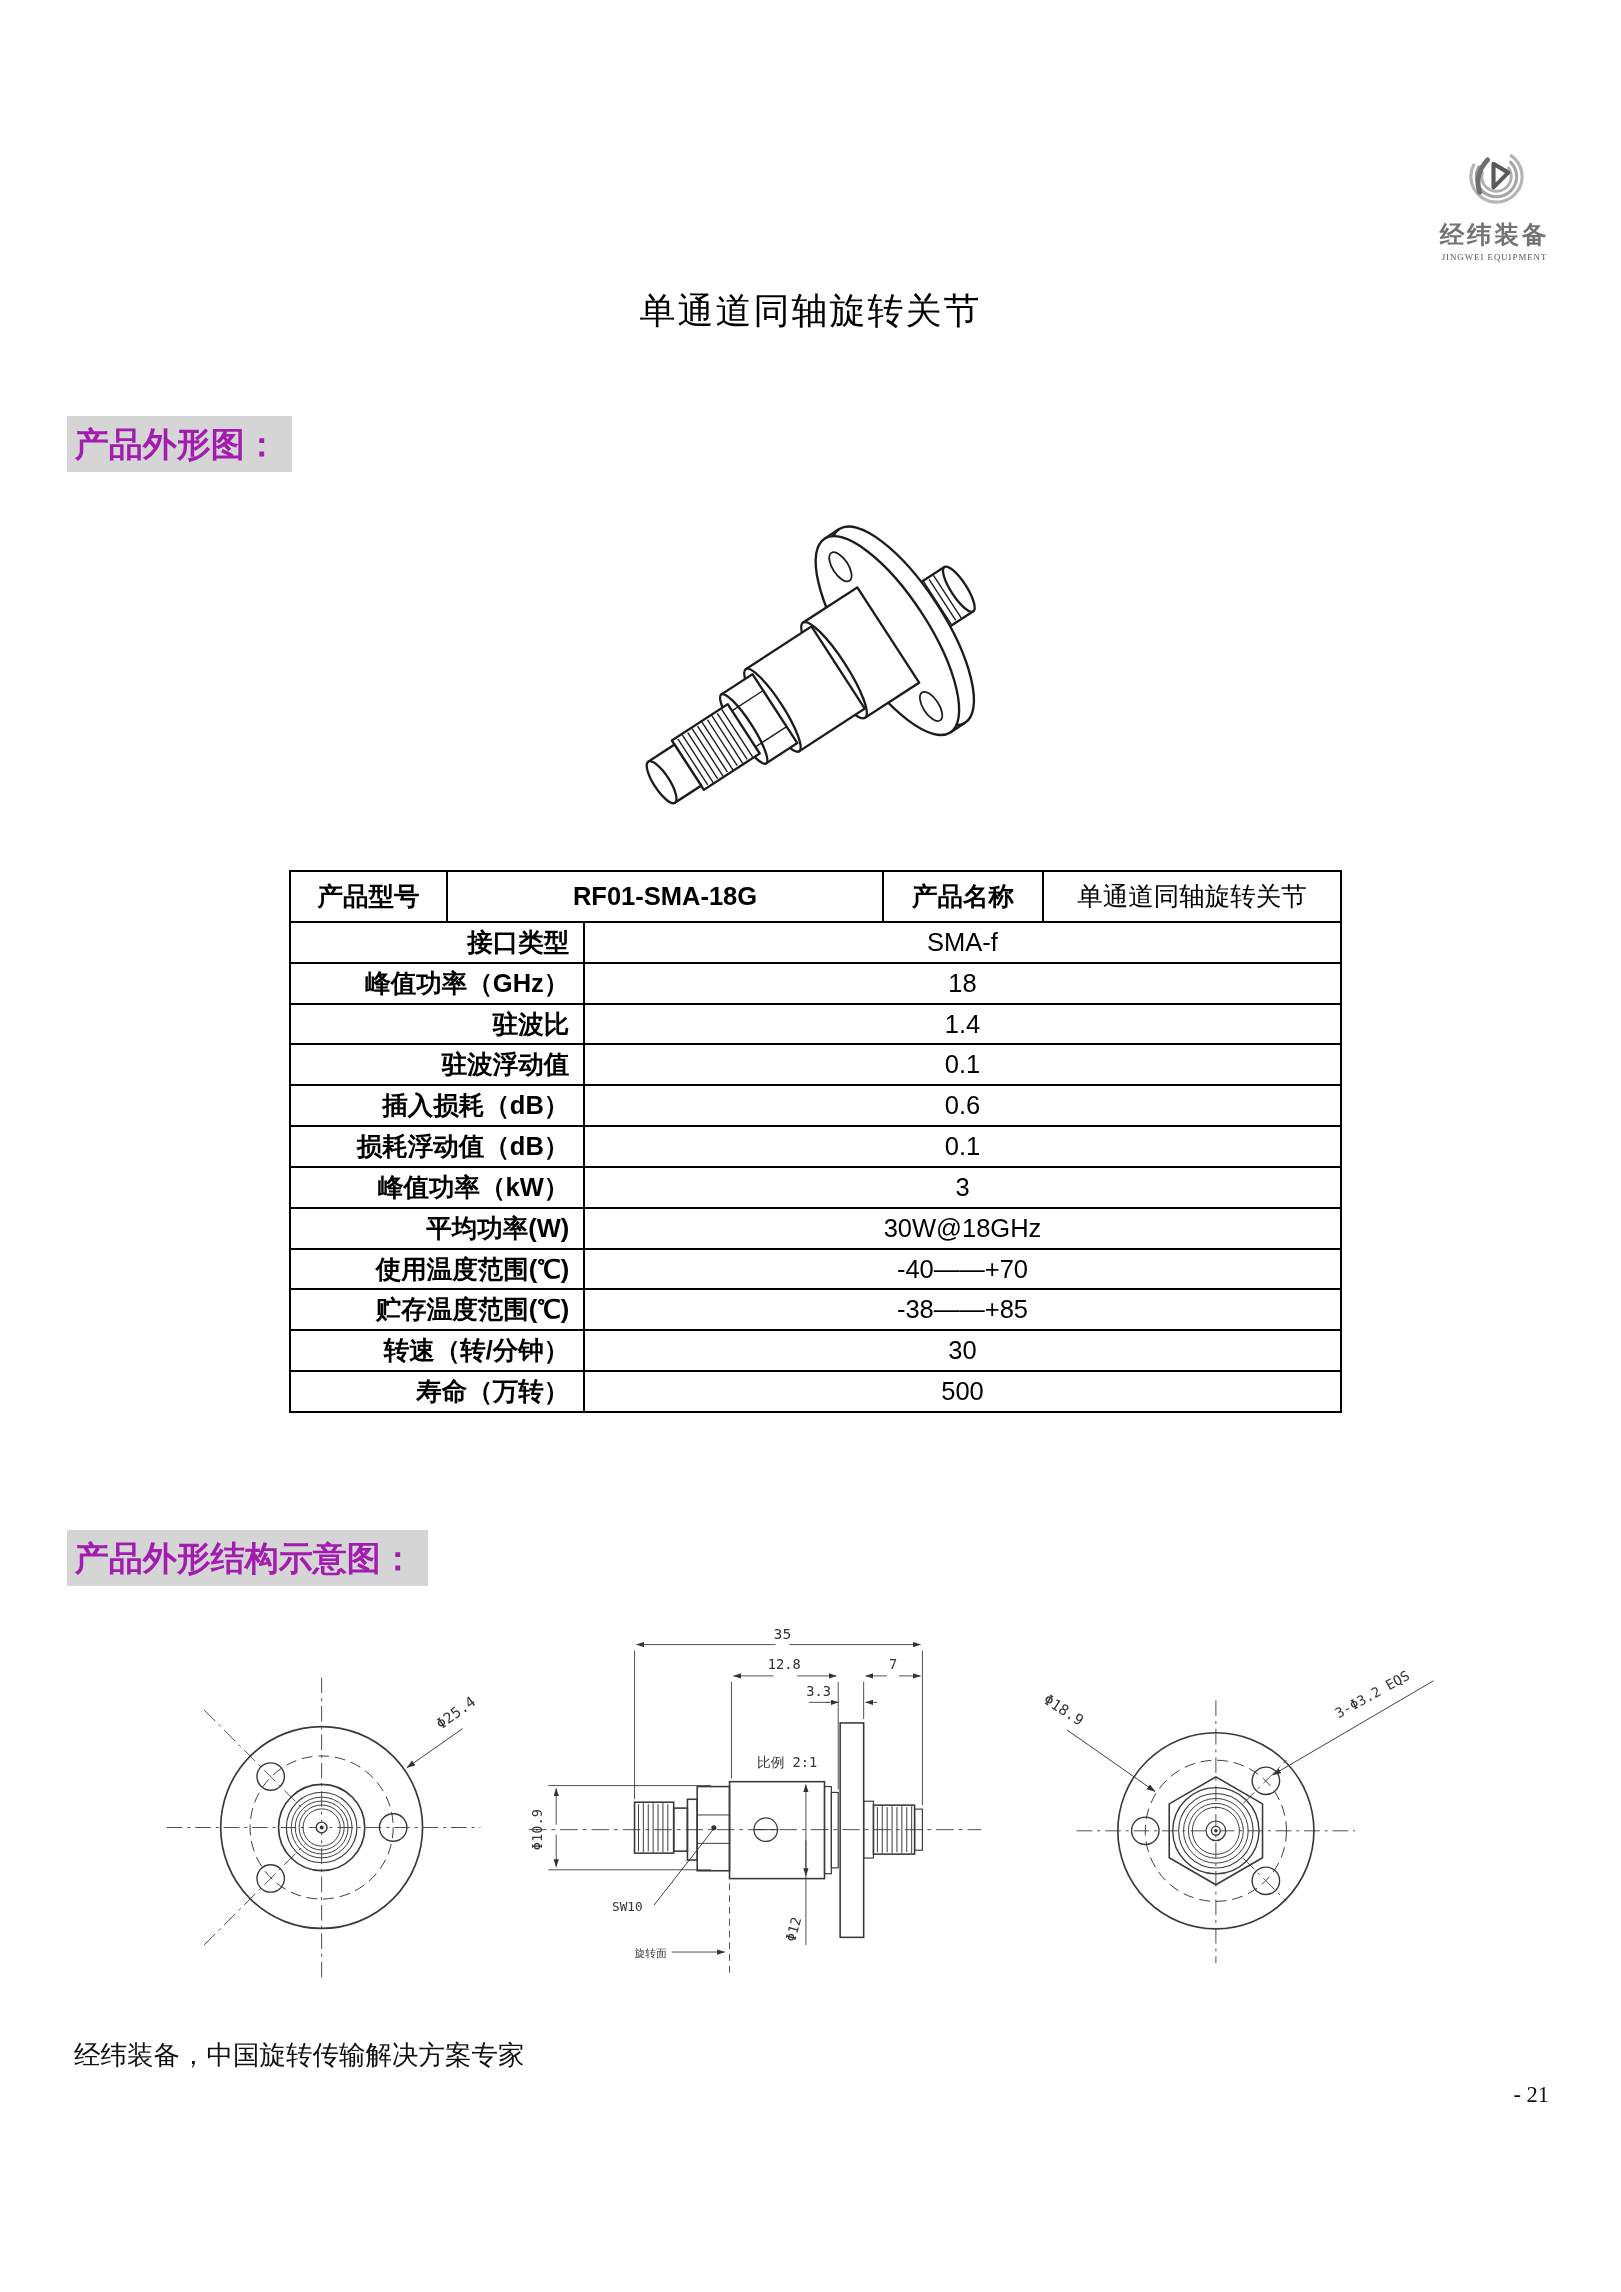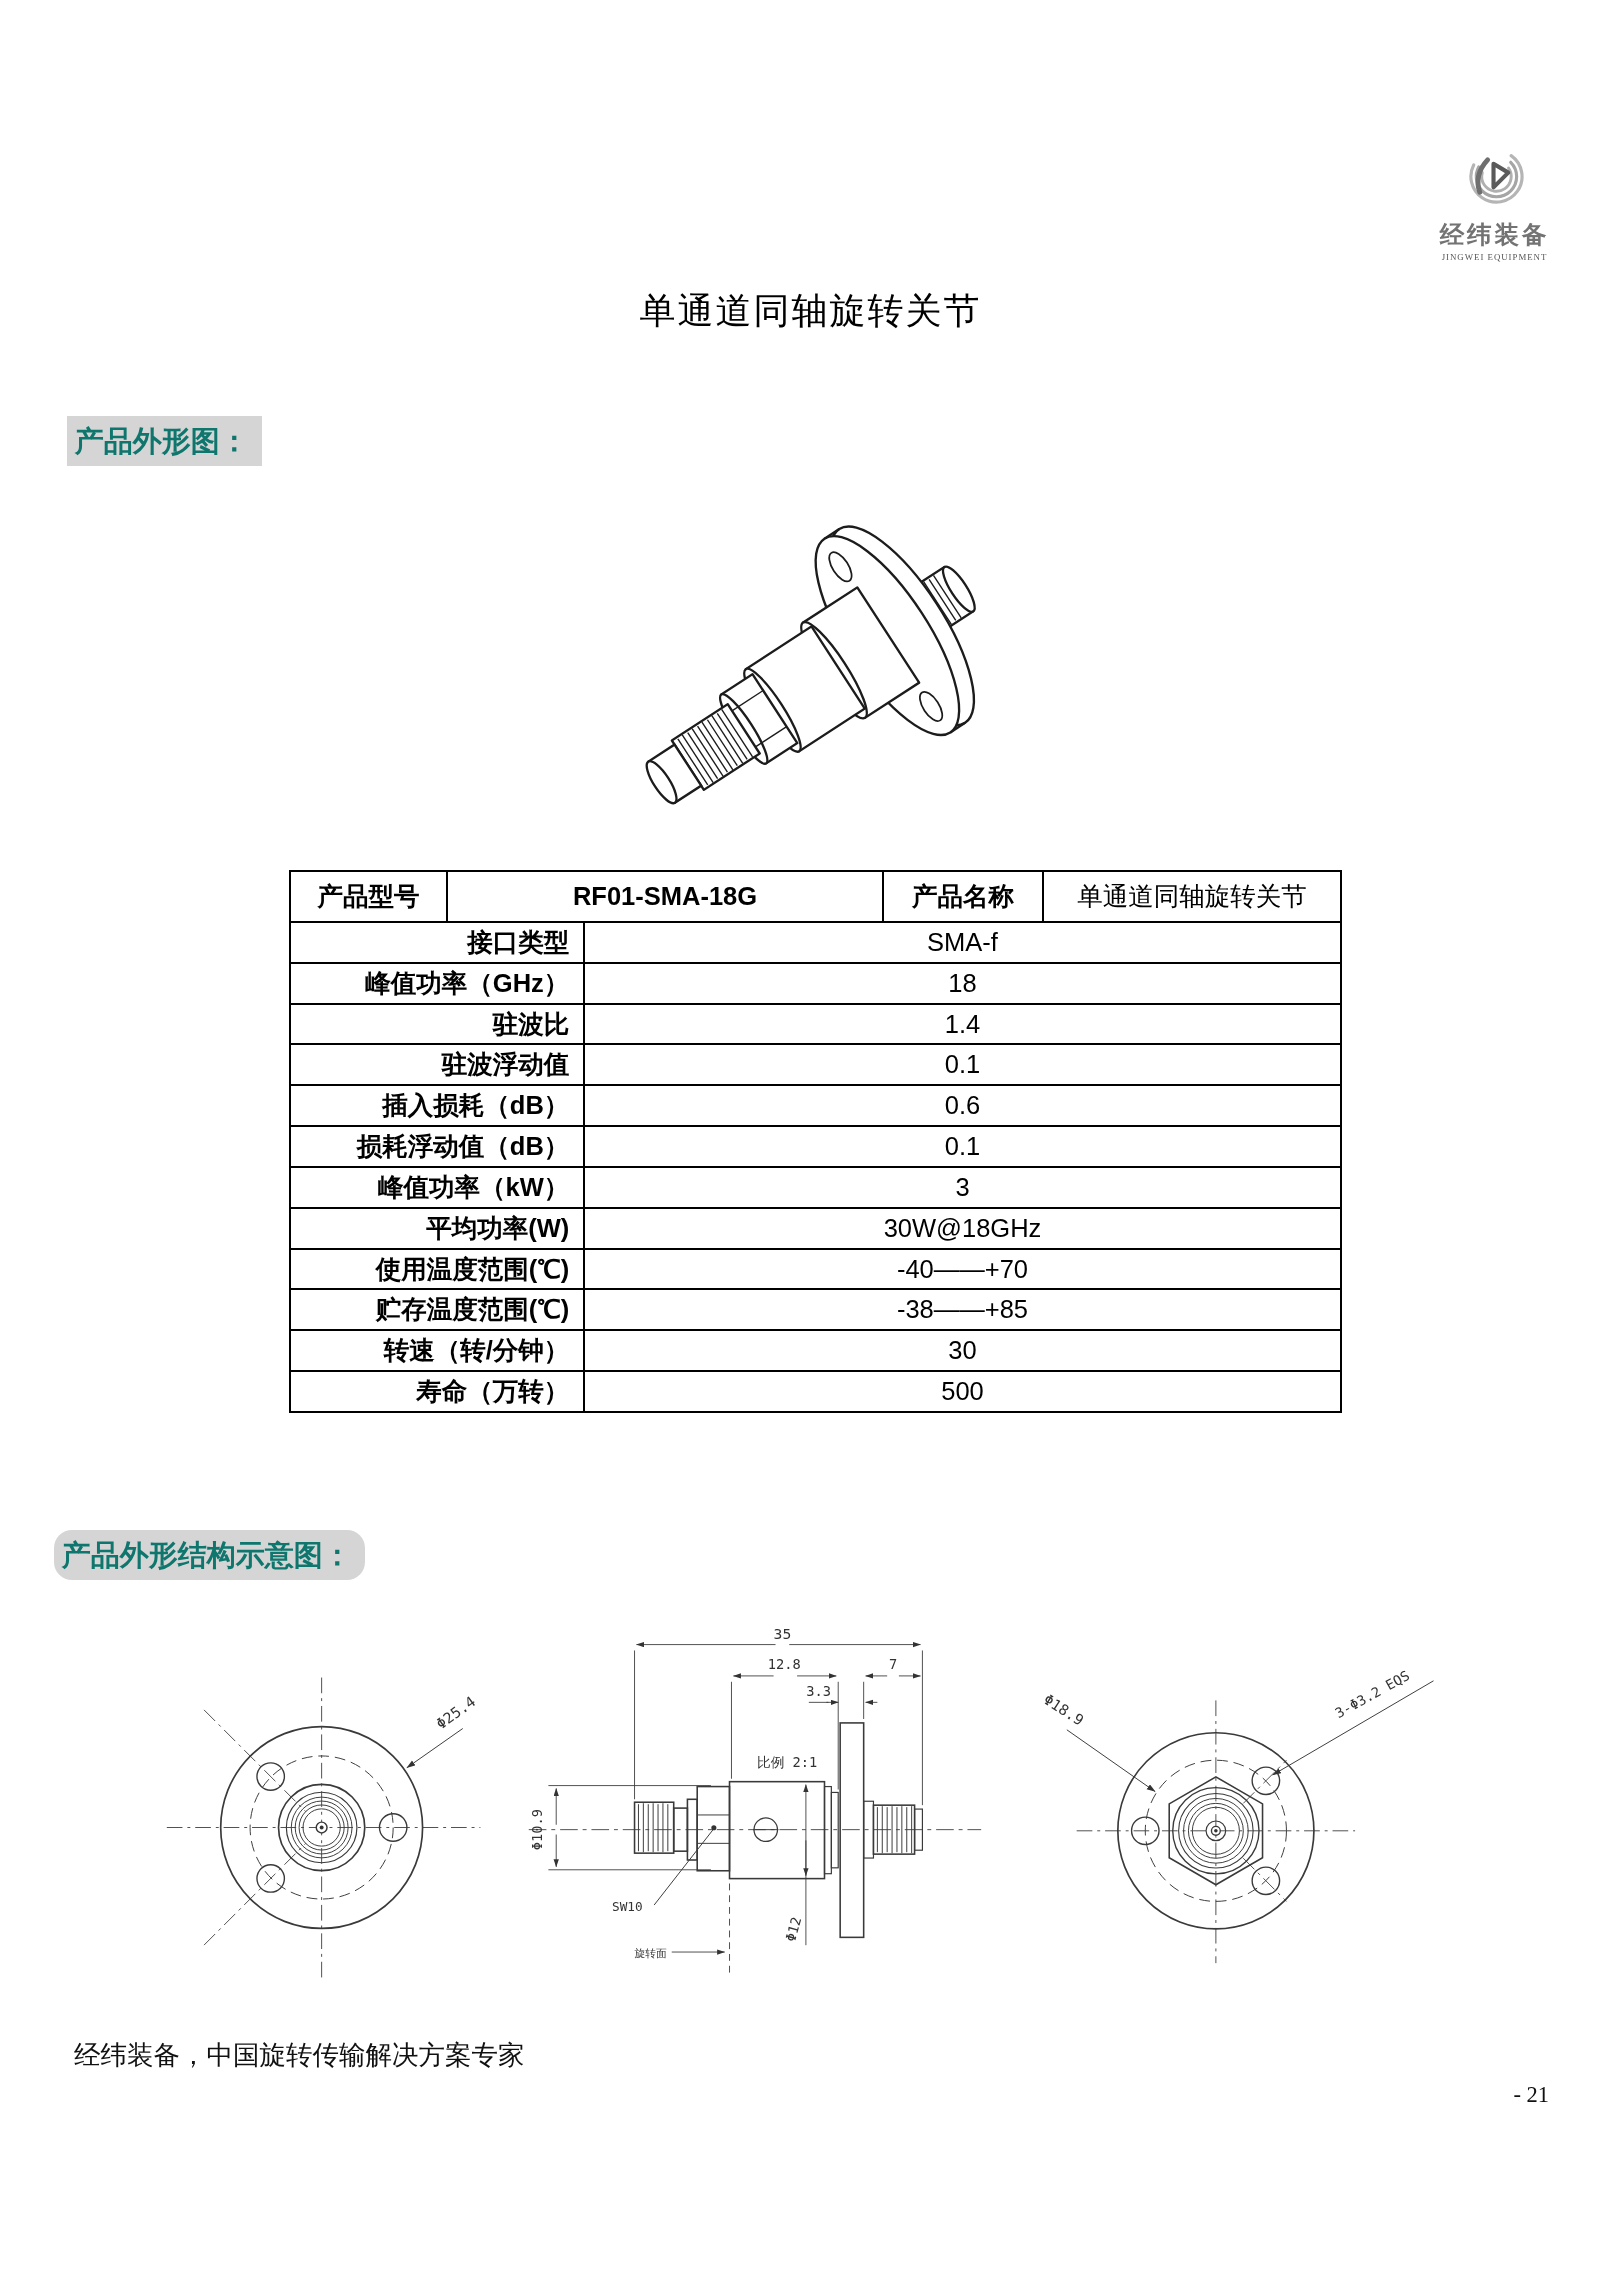"产品外形图：" .sec { color: #0f766e -> #a21caf; font-size: 29px -> 34px }
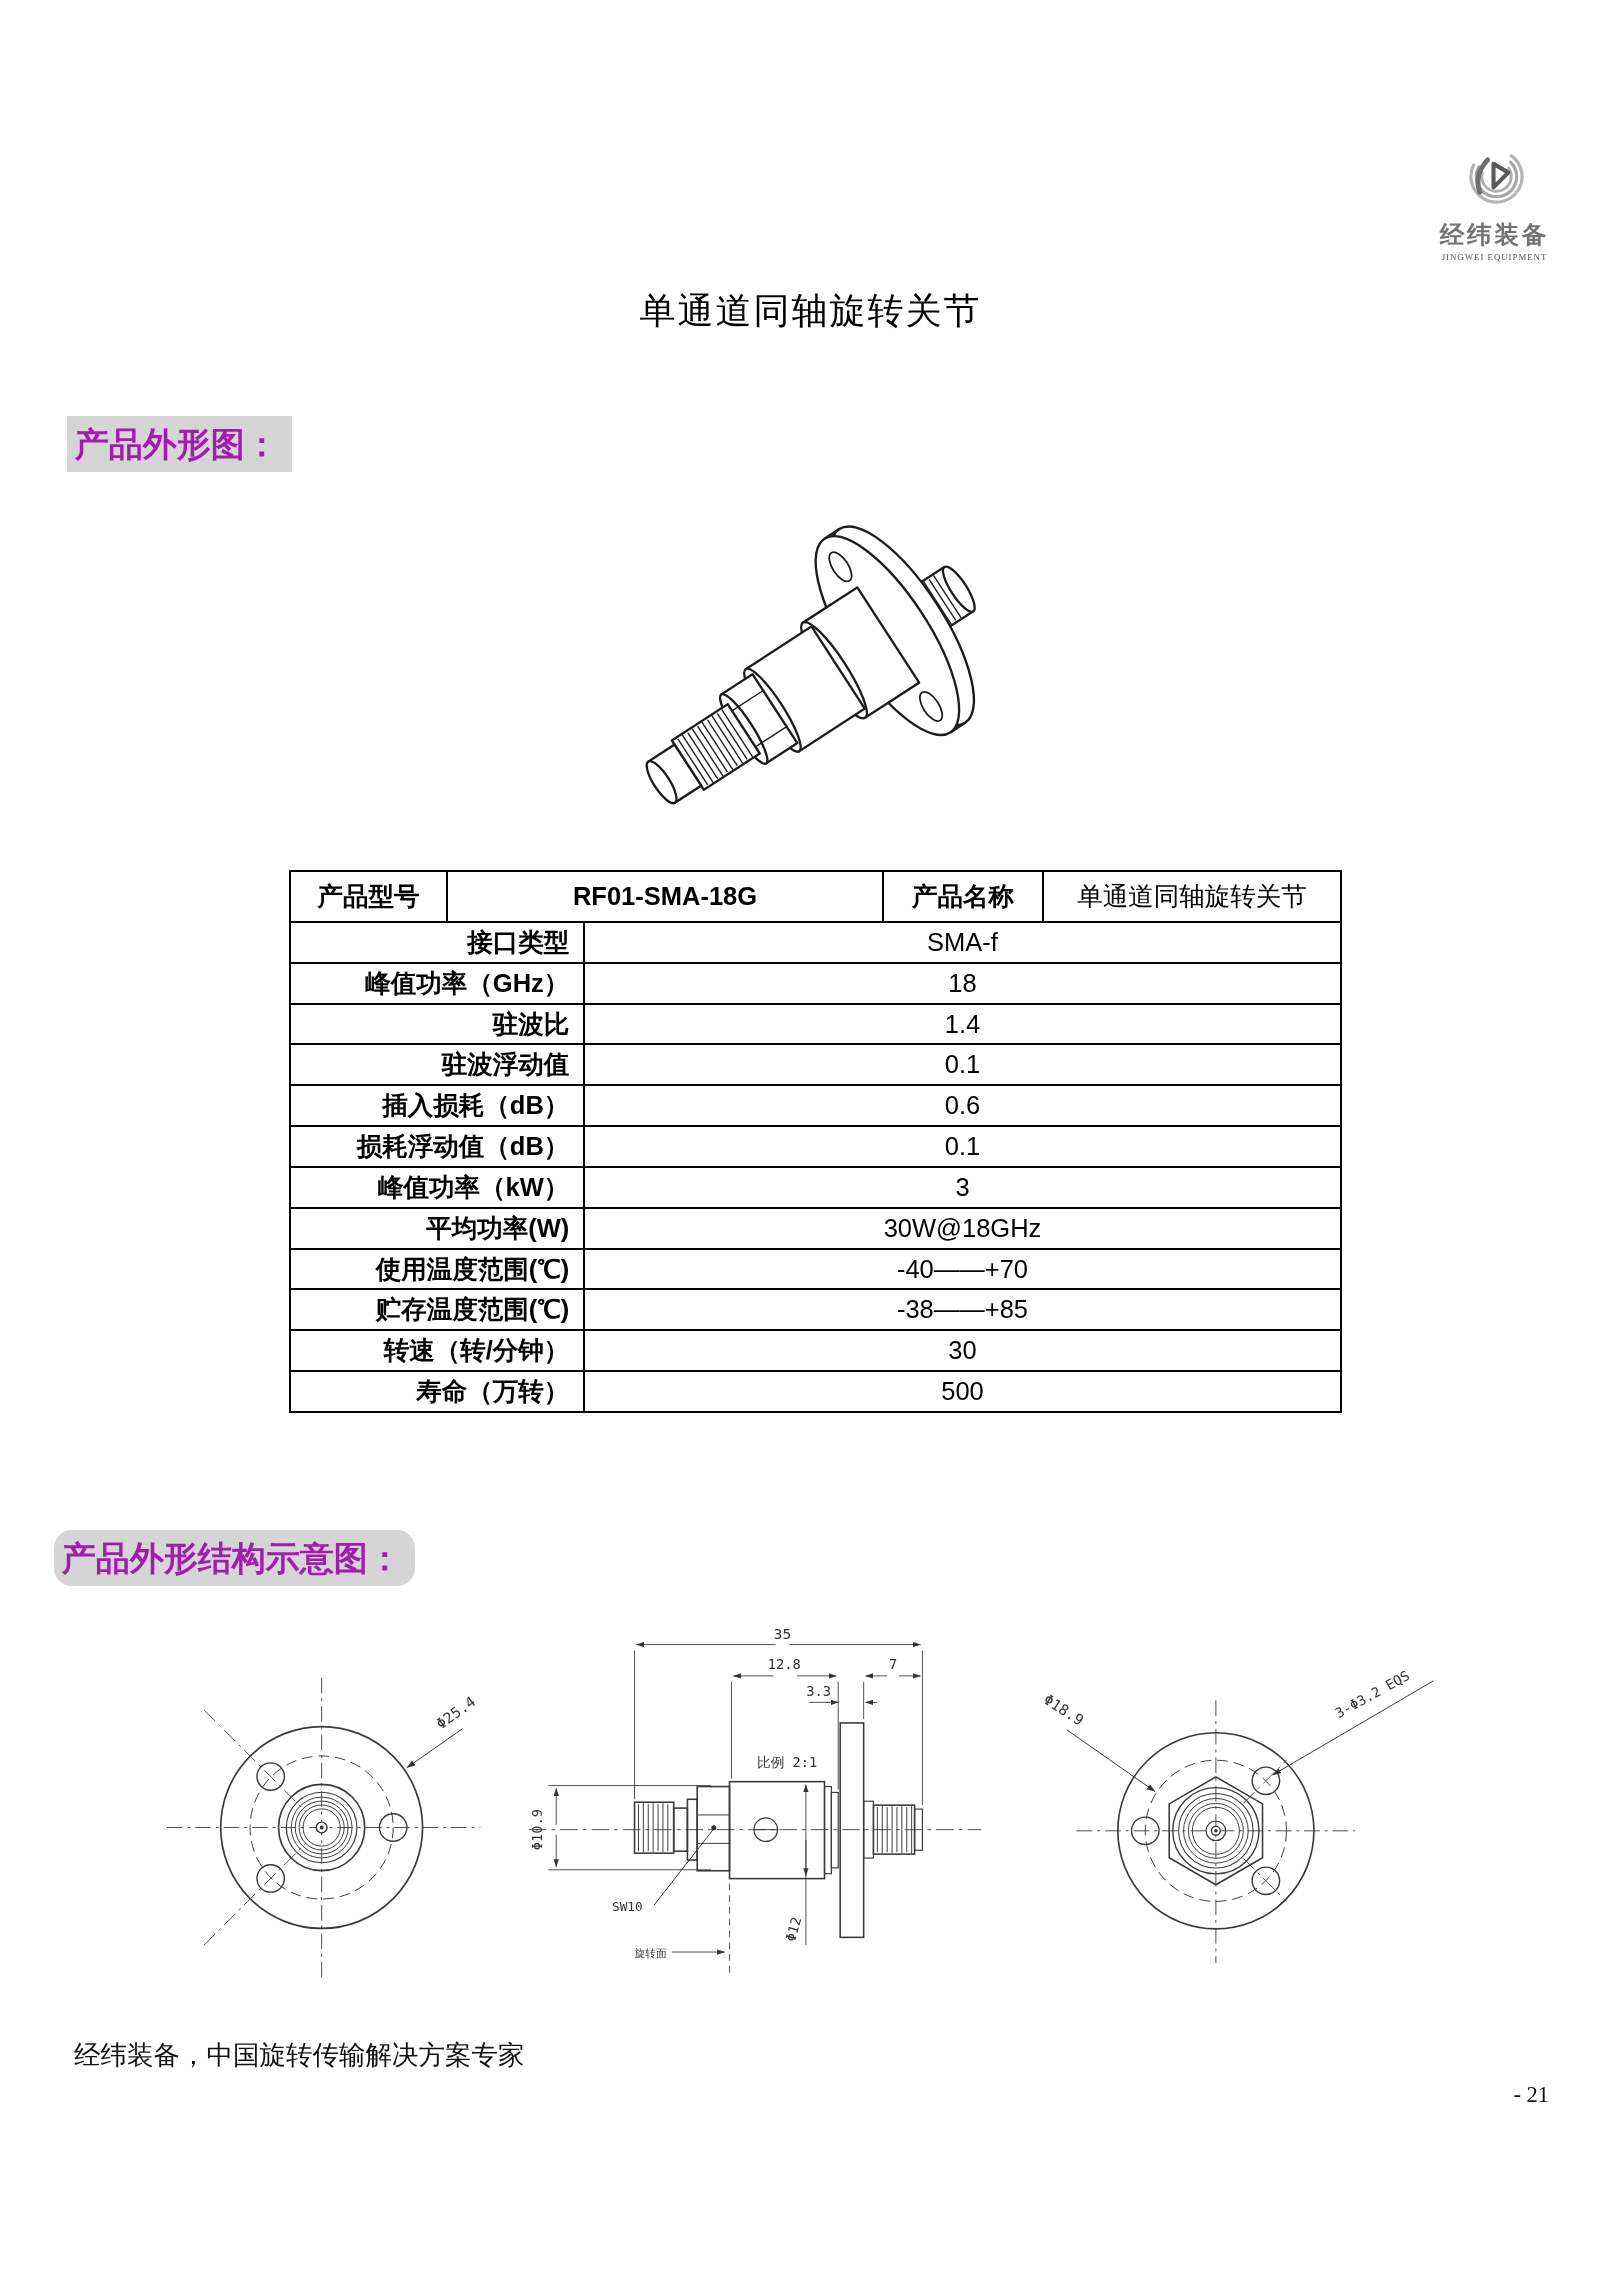"产品外形结构示意图：" .sec2 { border-radius: 18px -> none; left: 54px -> 67px }
